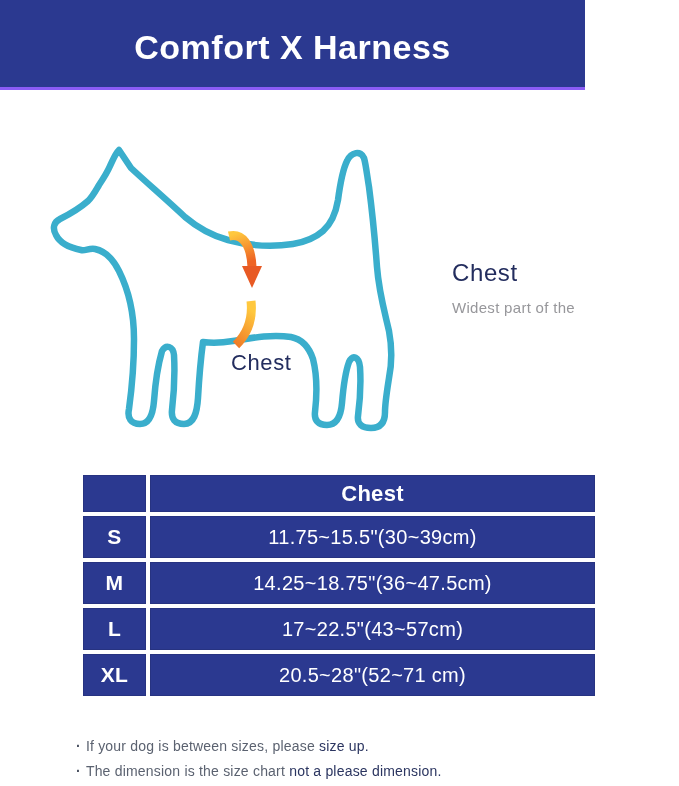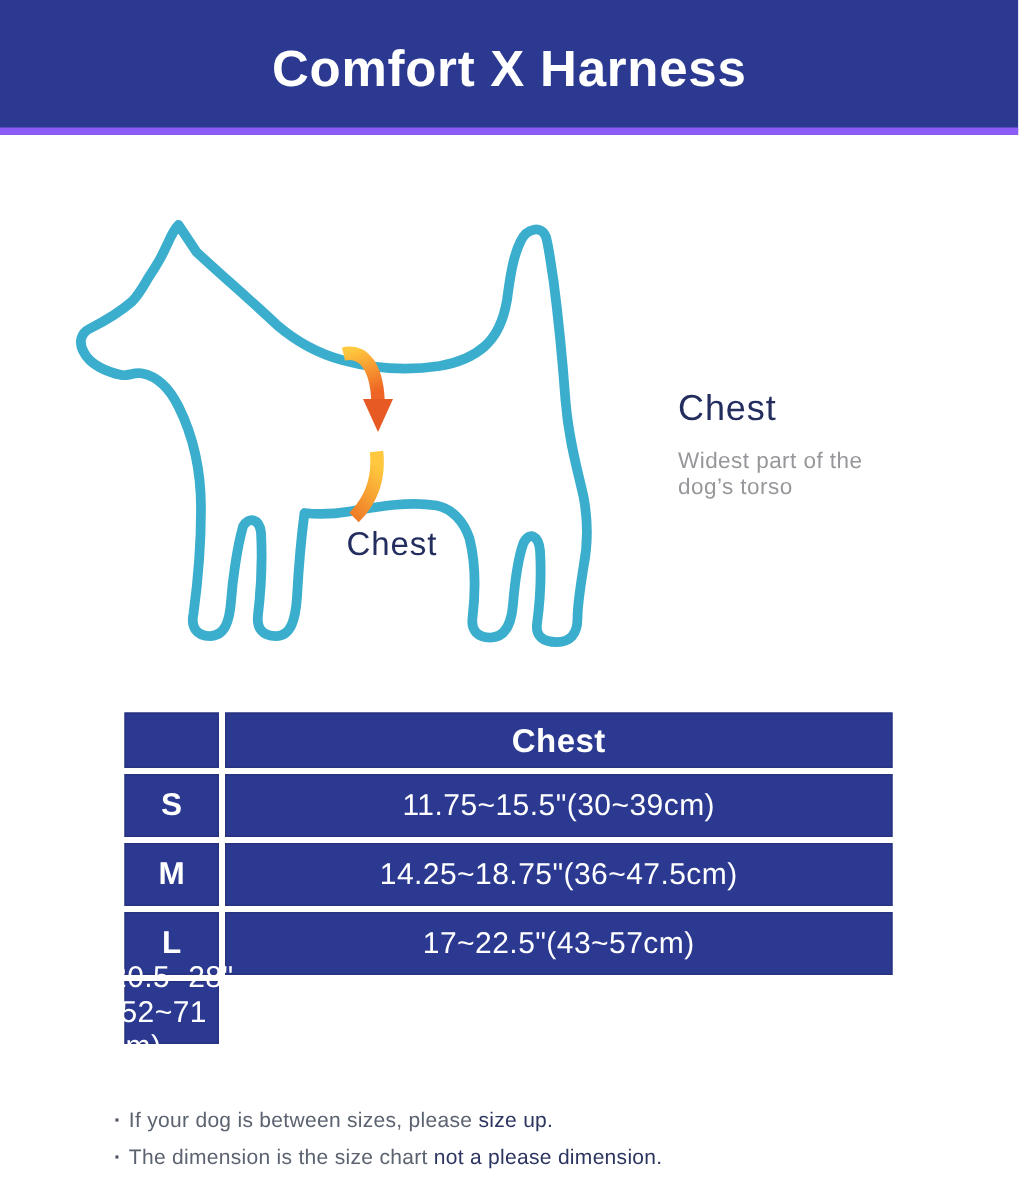"Comfort X Harness" .header { border-bottom: 5px solid #8b5cf6 -> 3px solid #8b5cf6; width: 679px -> 585px }
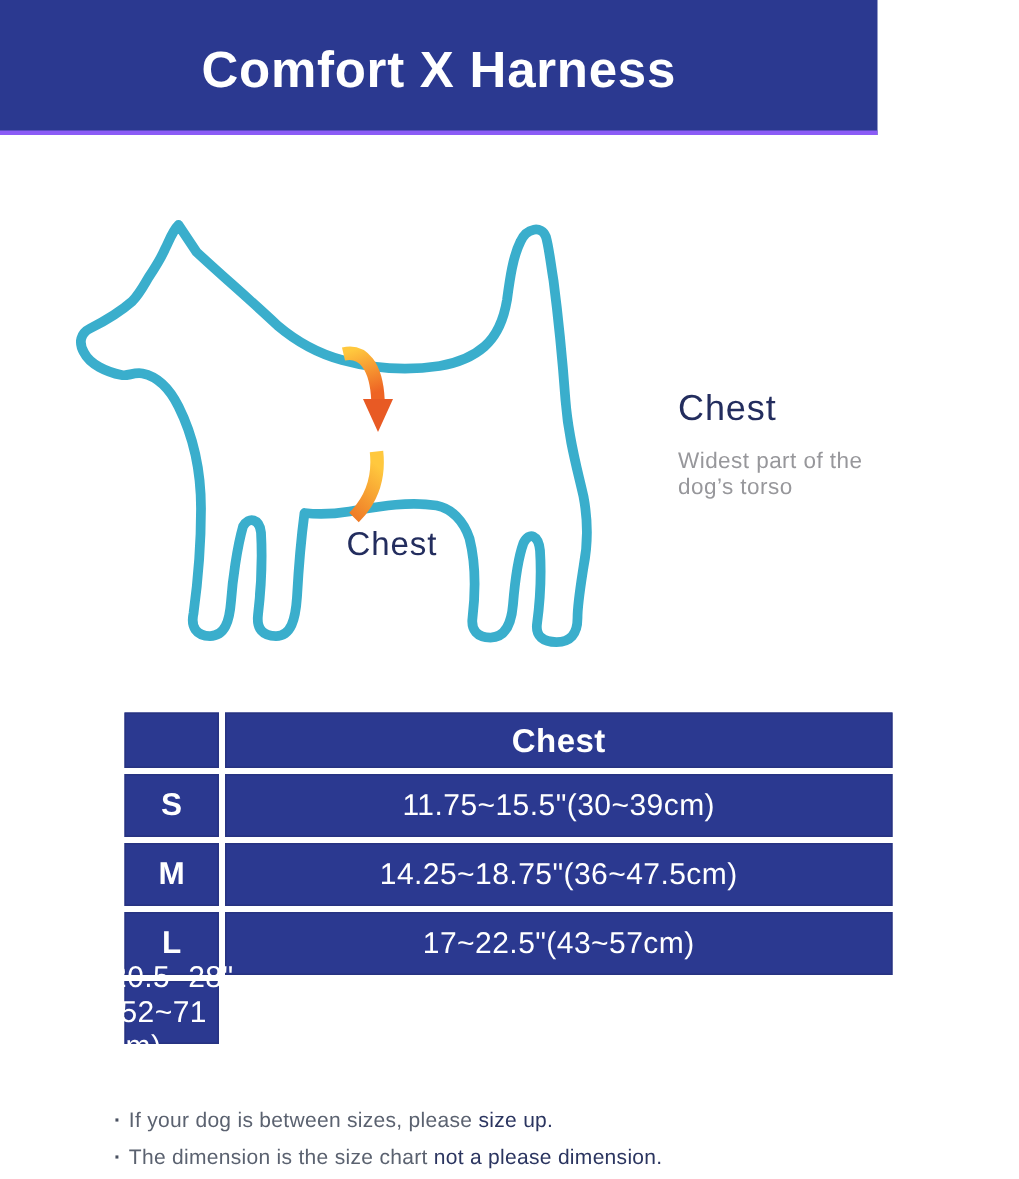"dog’s torso" div { html: <div>dog’s torso</div> -> none }
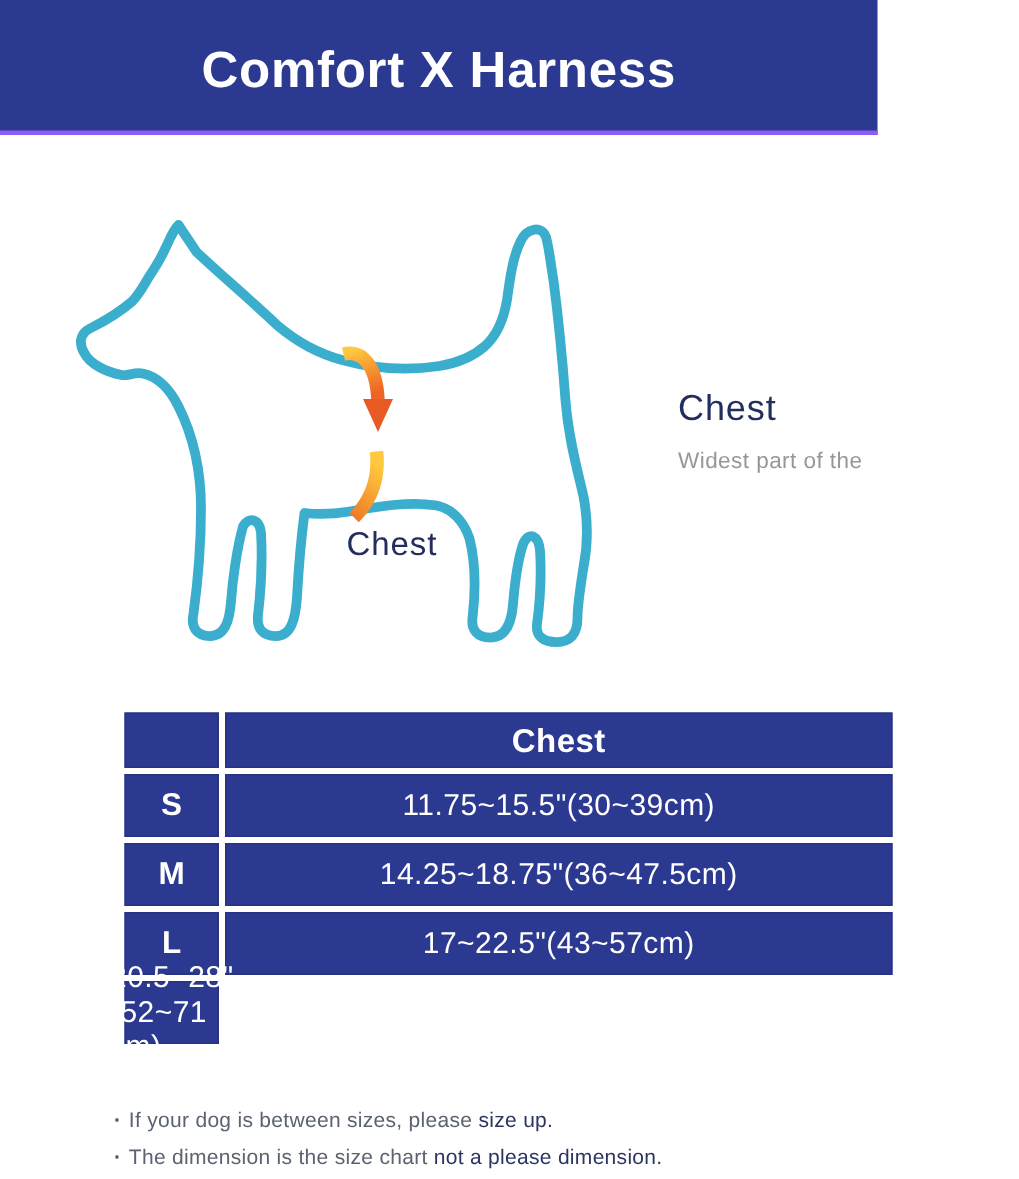"XL" div.cell { html: none -> <div>XL</div> }
